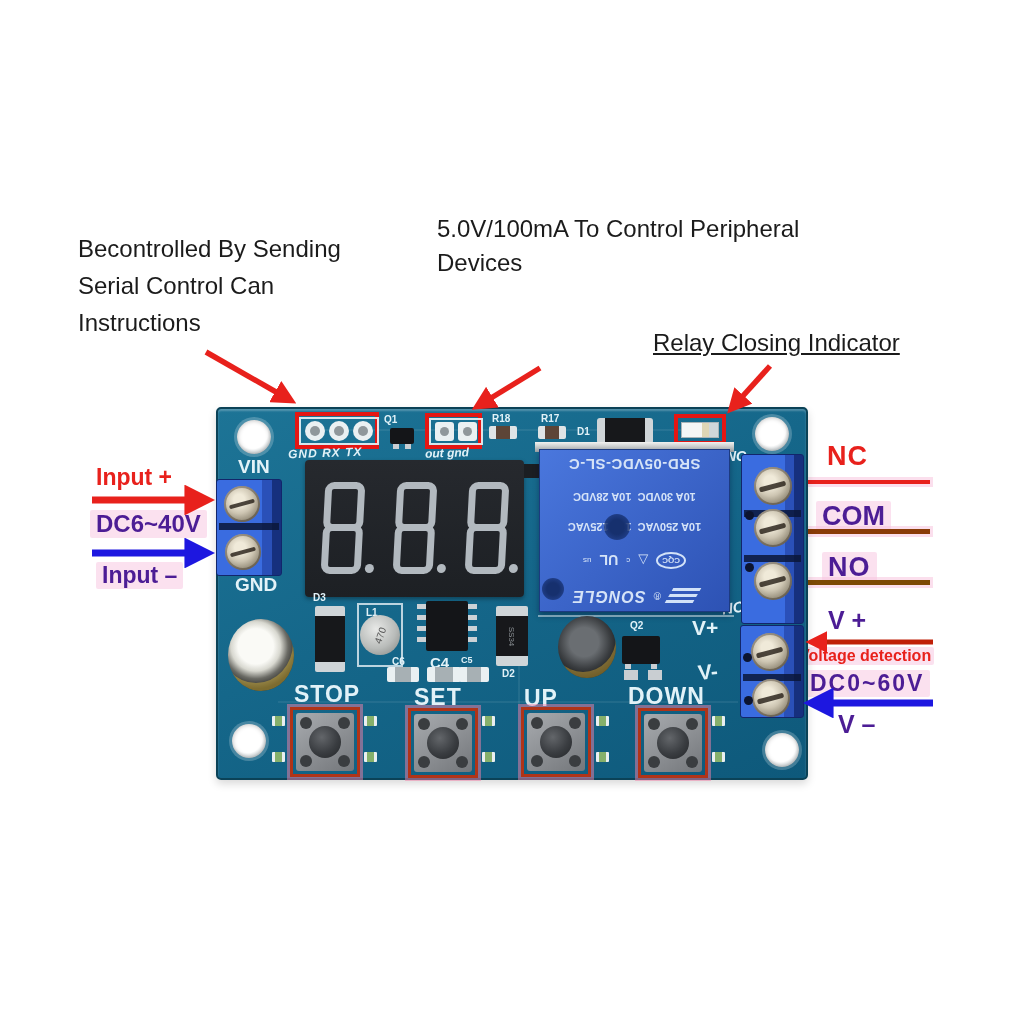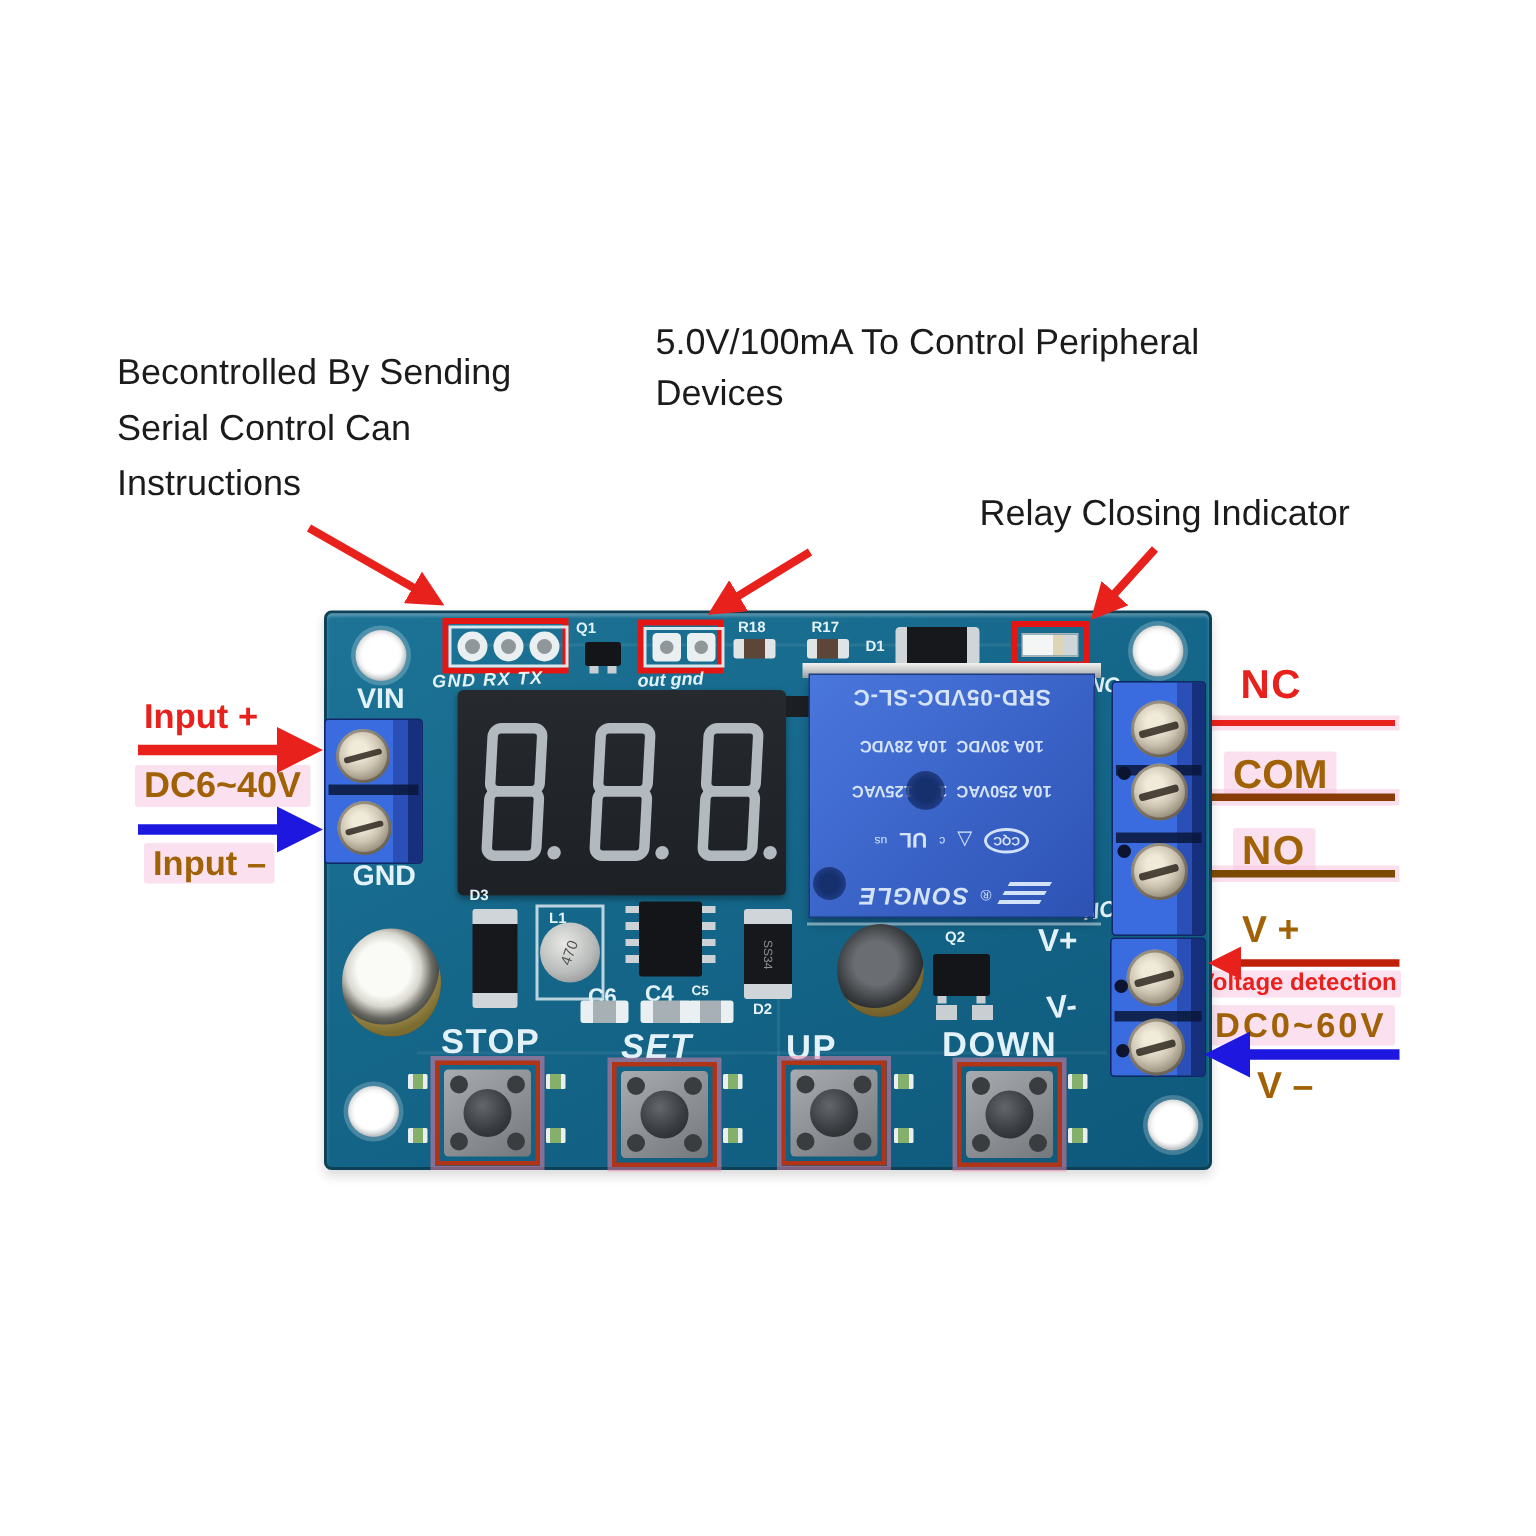"Relay Closing Indicator" div.note { text-decoration: none -> underline }
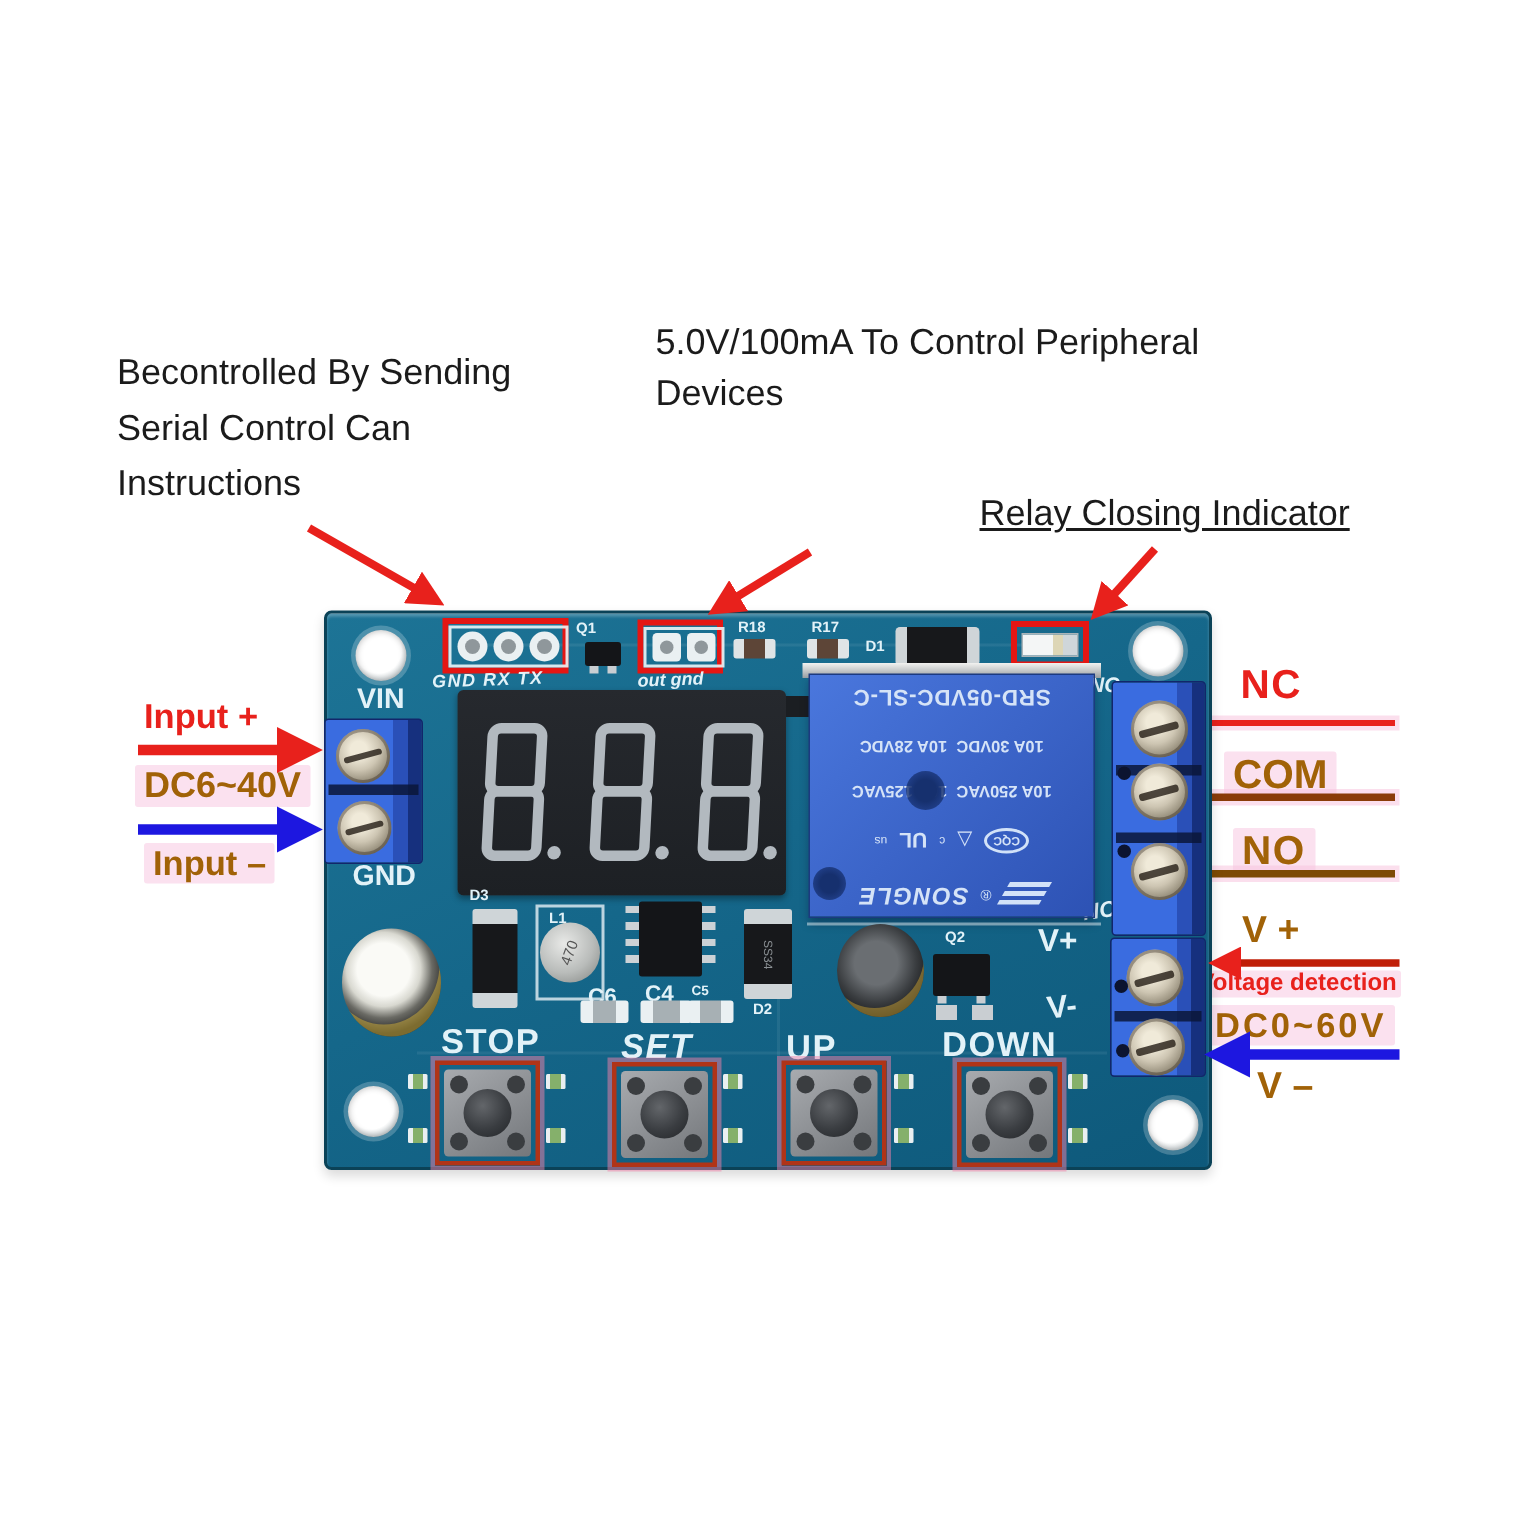"DC6~40V" .brown { color: #a16207 -> #4c1d95 }
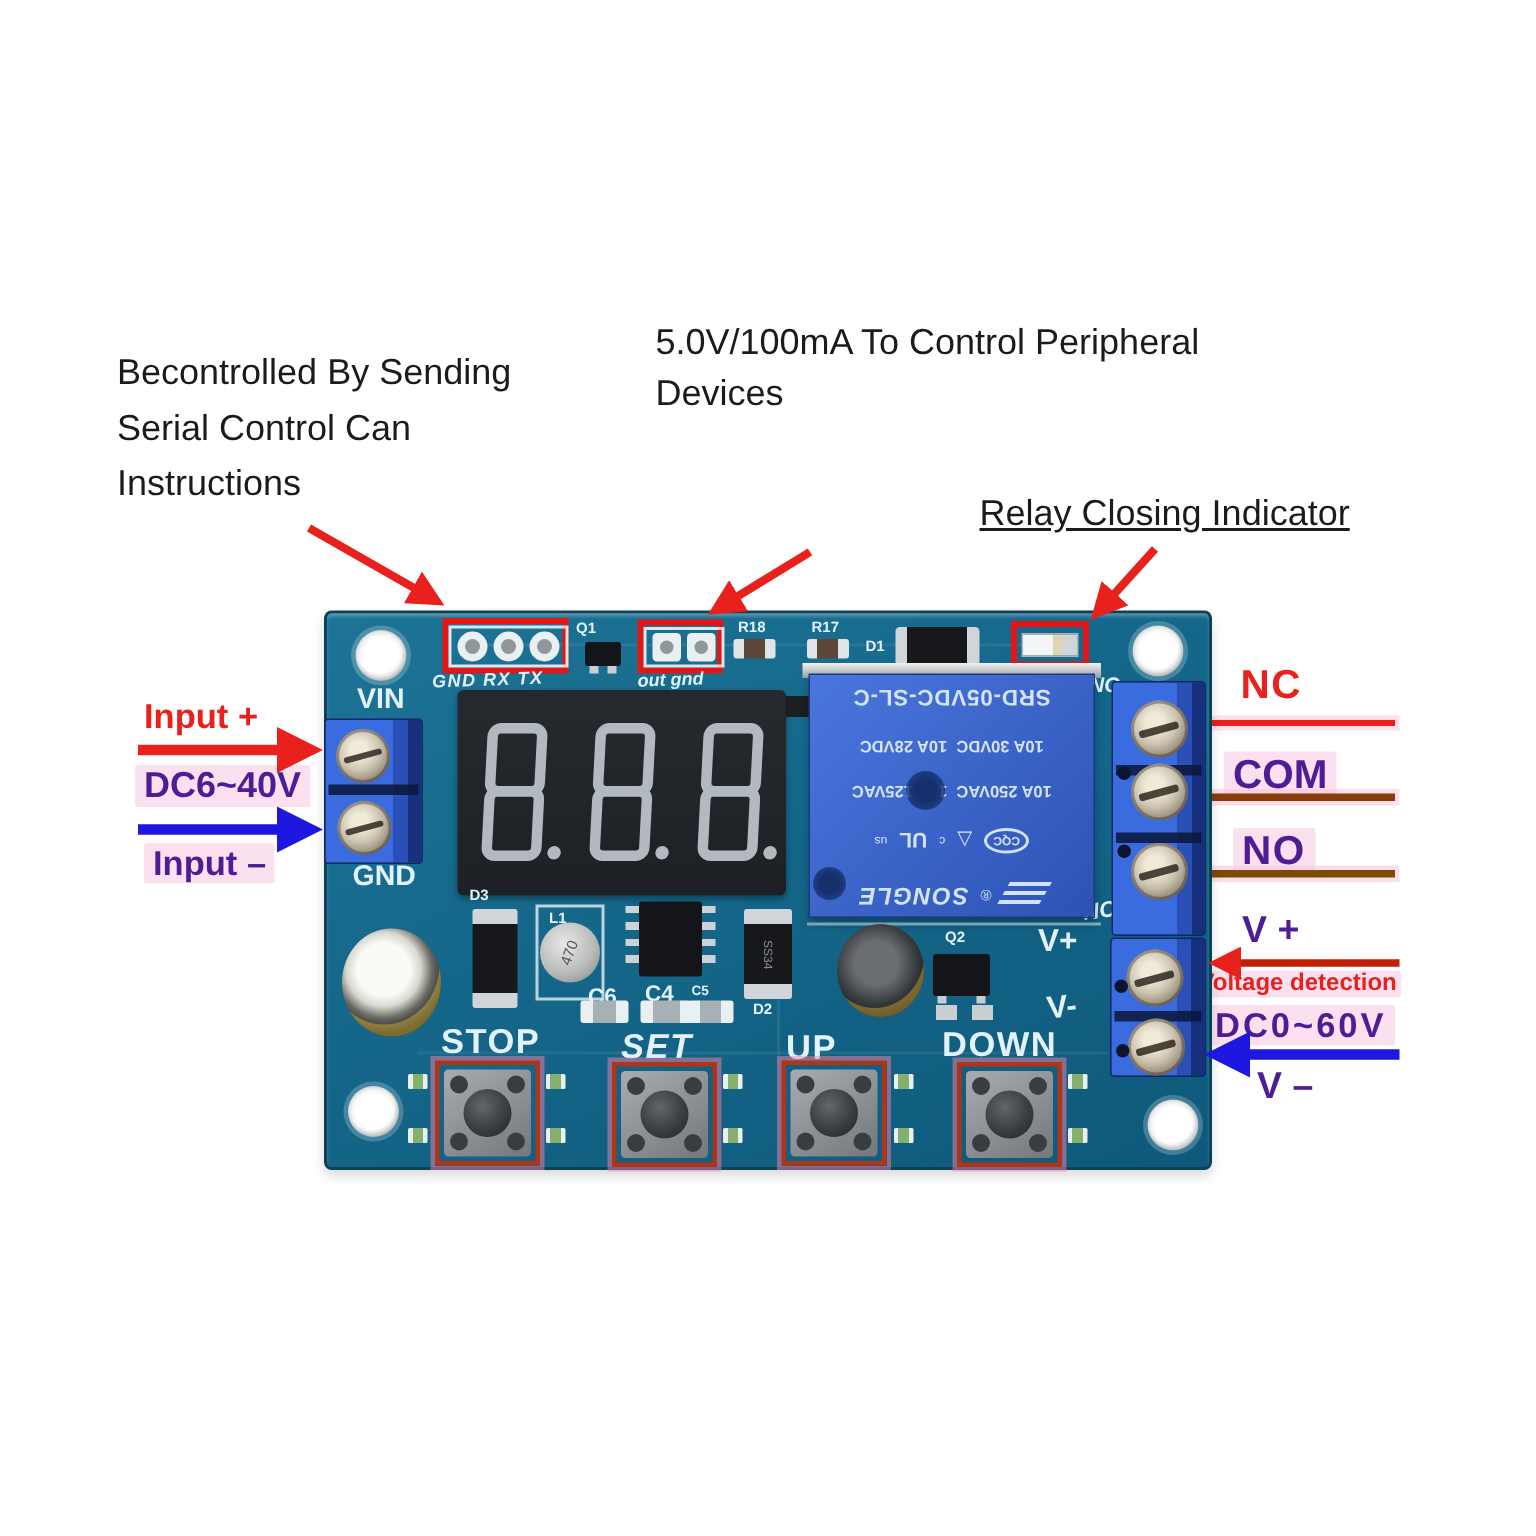"C6" div.silk { font-size: 15px -> 10px }
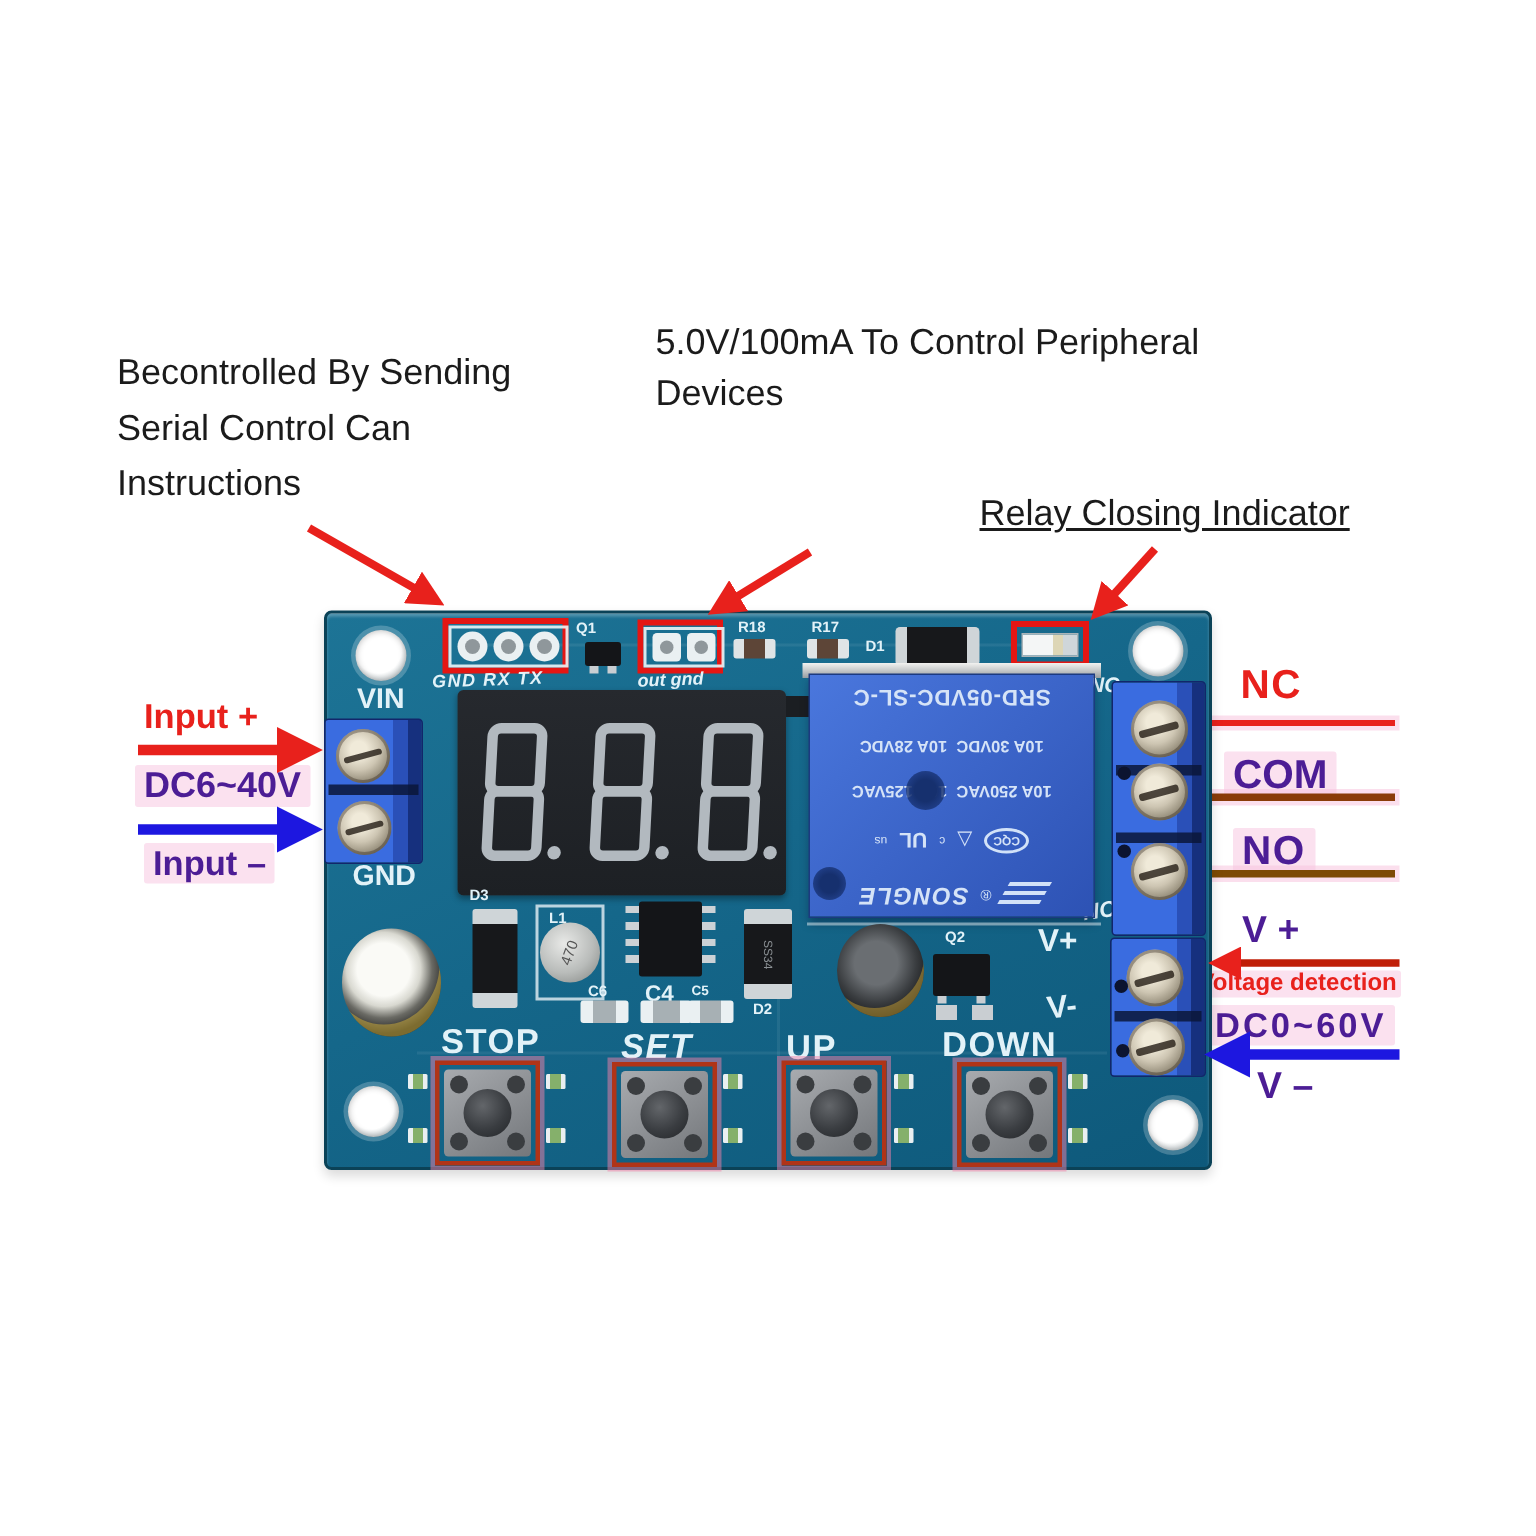"SET" div.silk { font-style: italic -> none }
